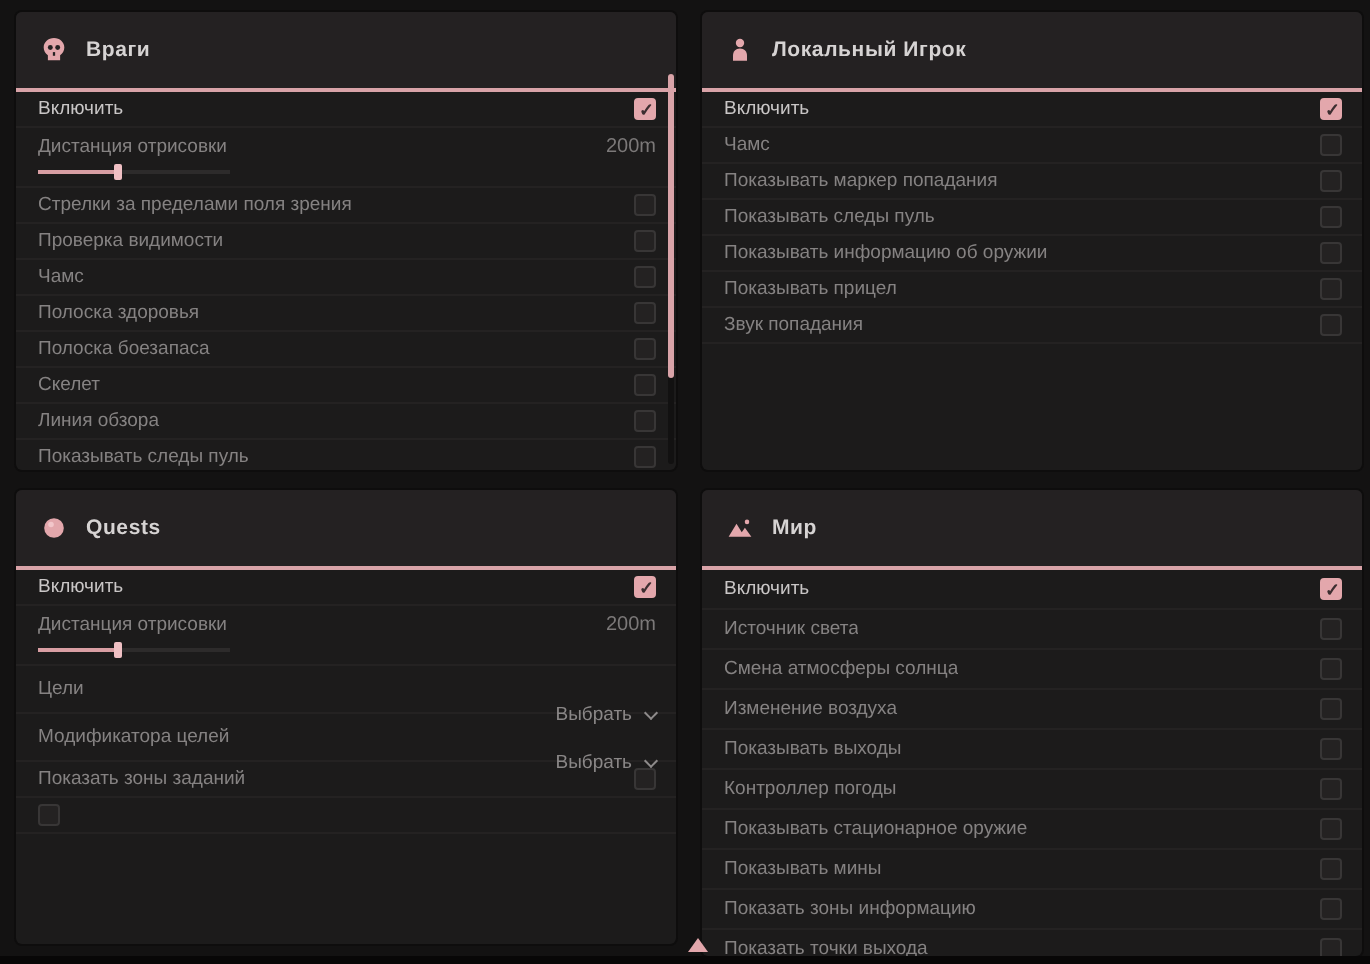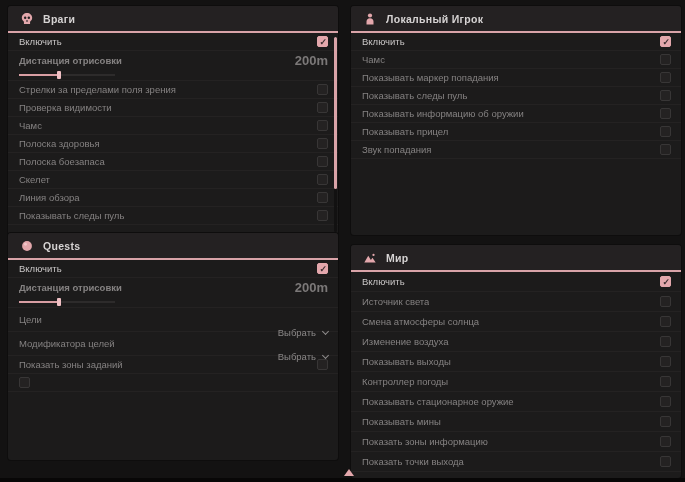"Враги" .hdr { height: 27px -> 40px }
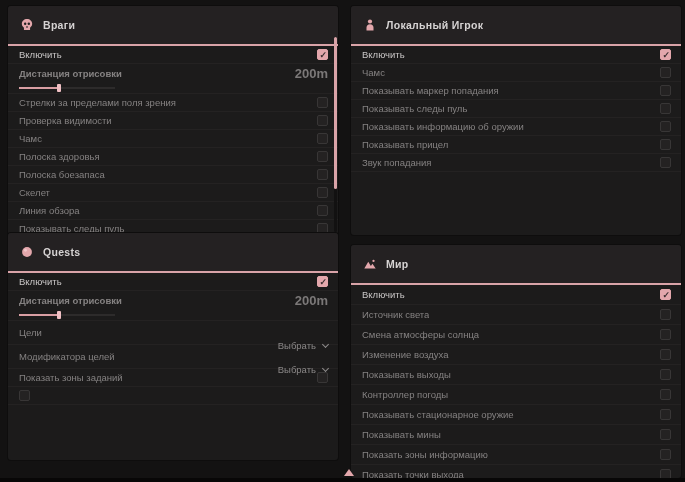"Дистанция отрисовки" .row.slider-row { font-weight: bold -> none }
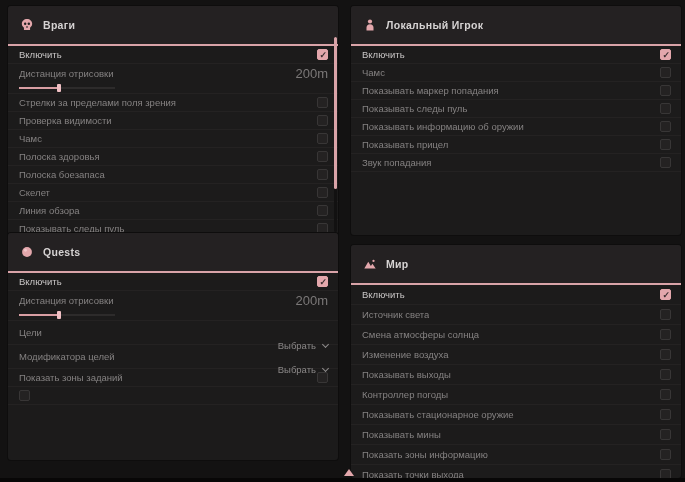"200m" .val { font-size: 13px -> 10px }
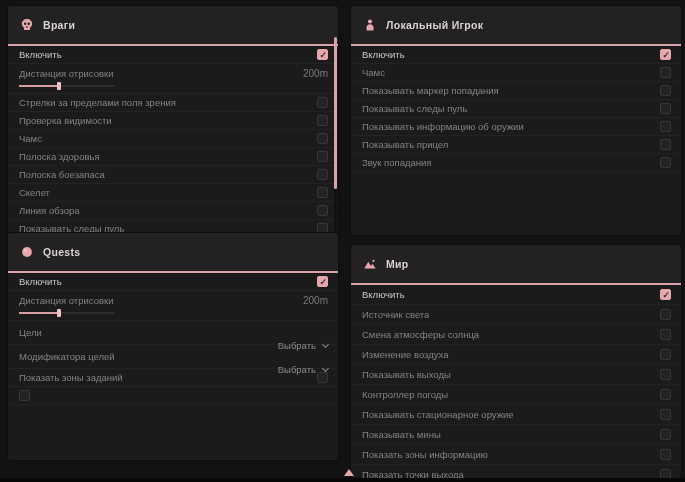"Quests" .p2 { top: 233px -> 245px }
